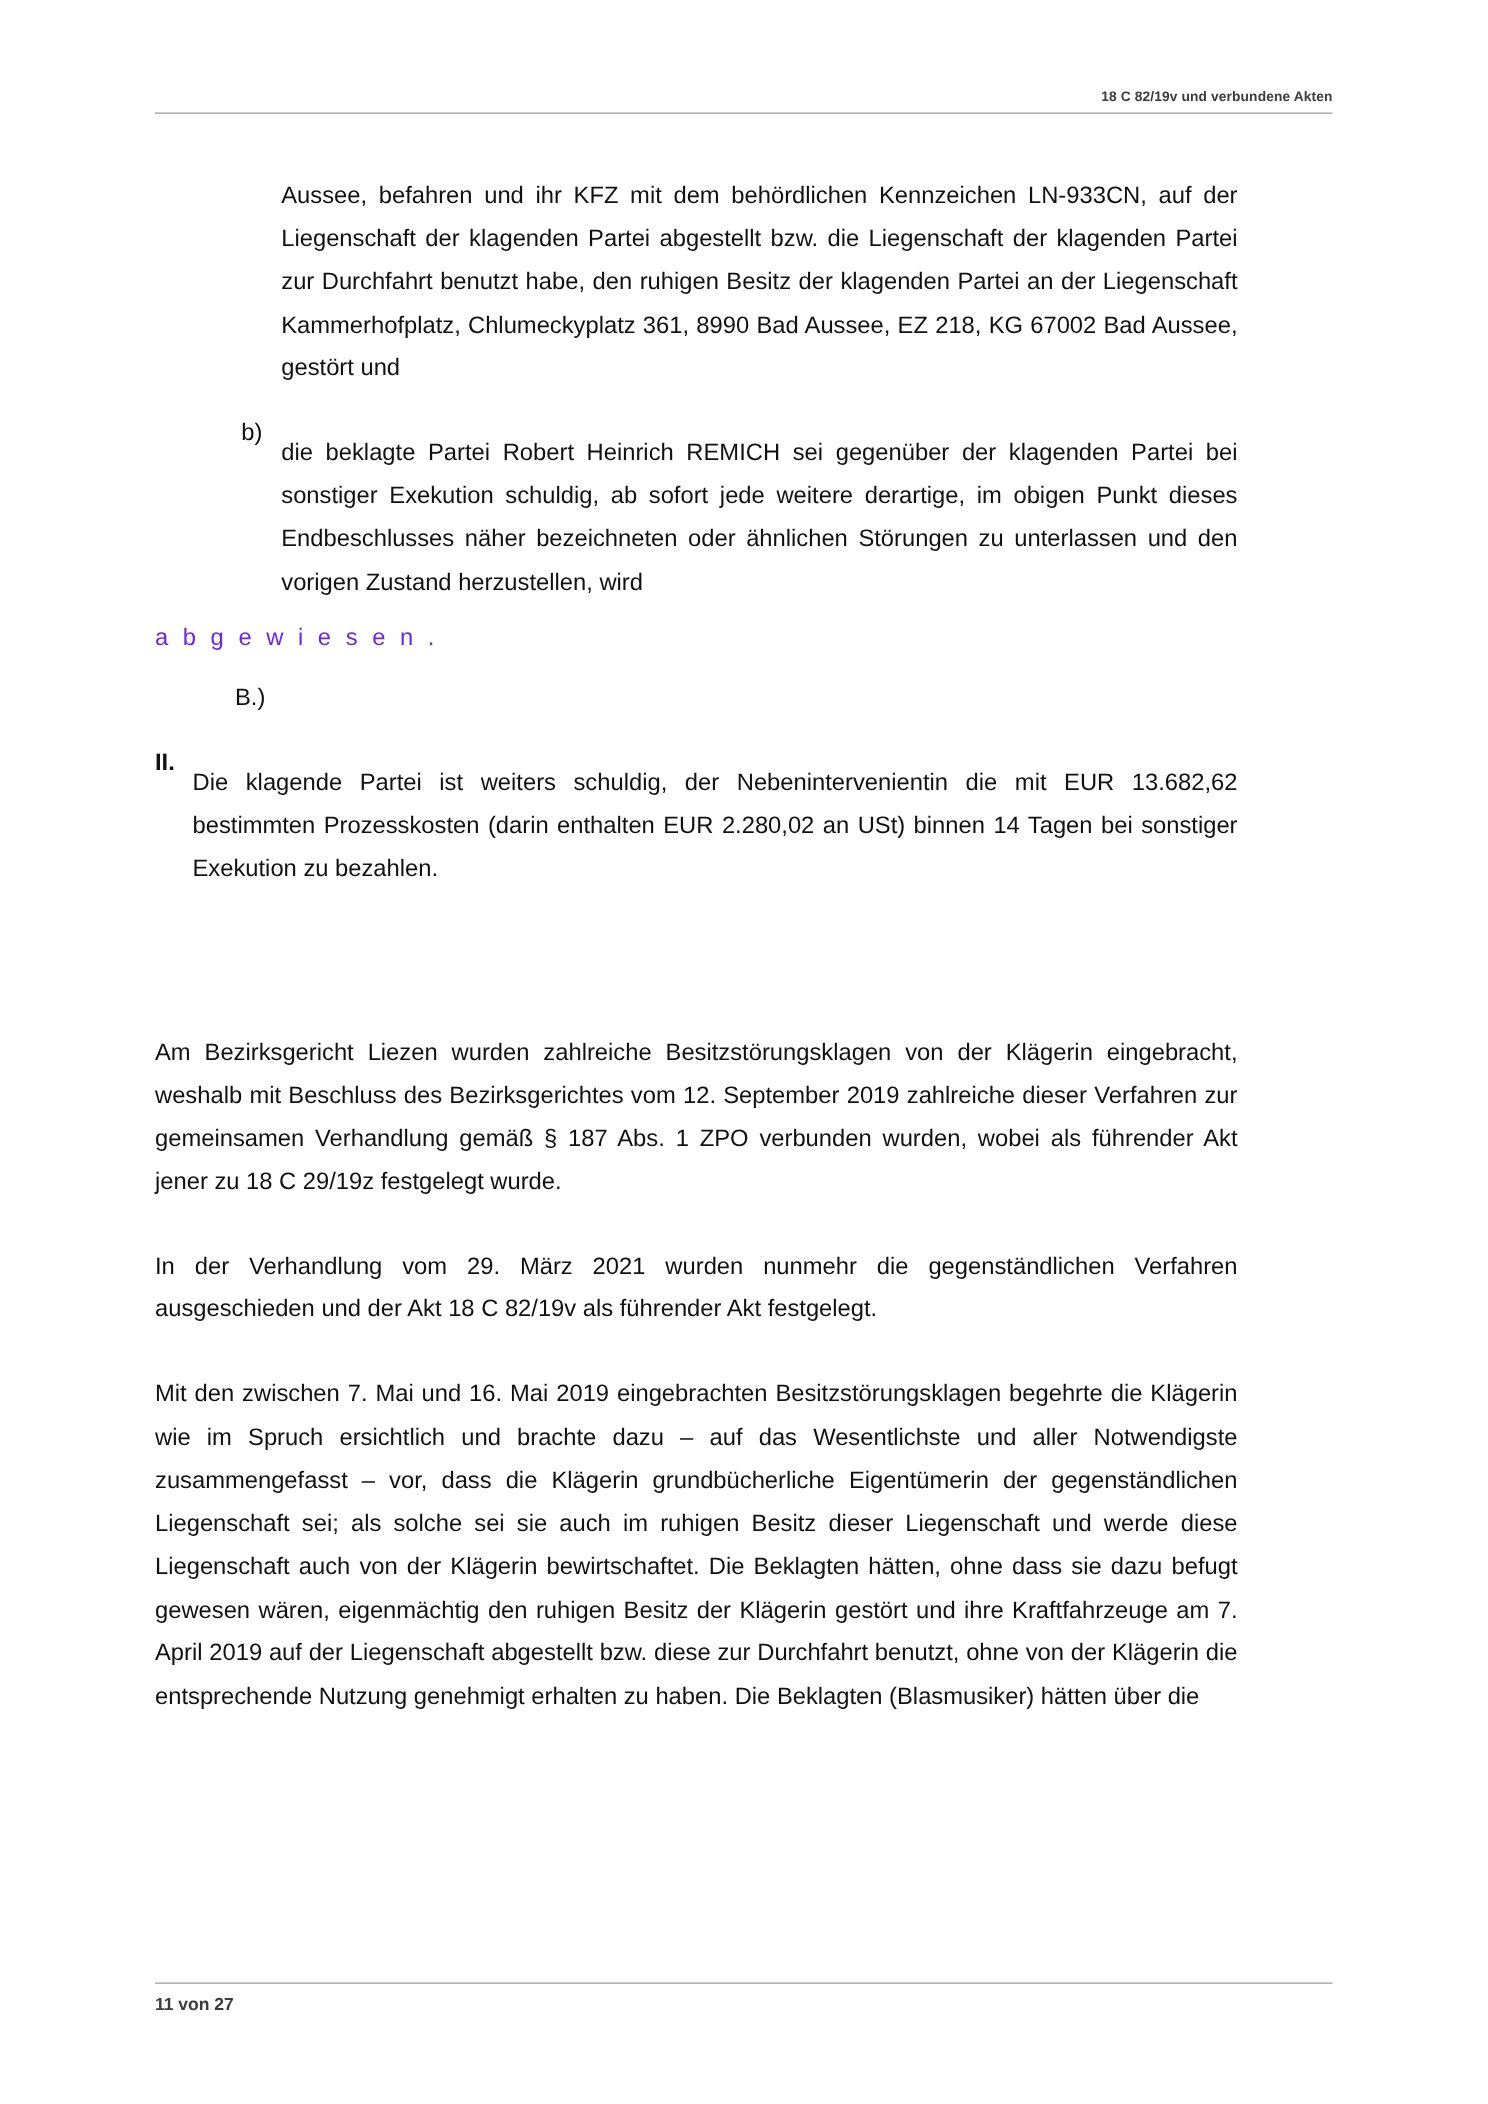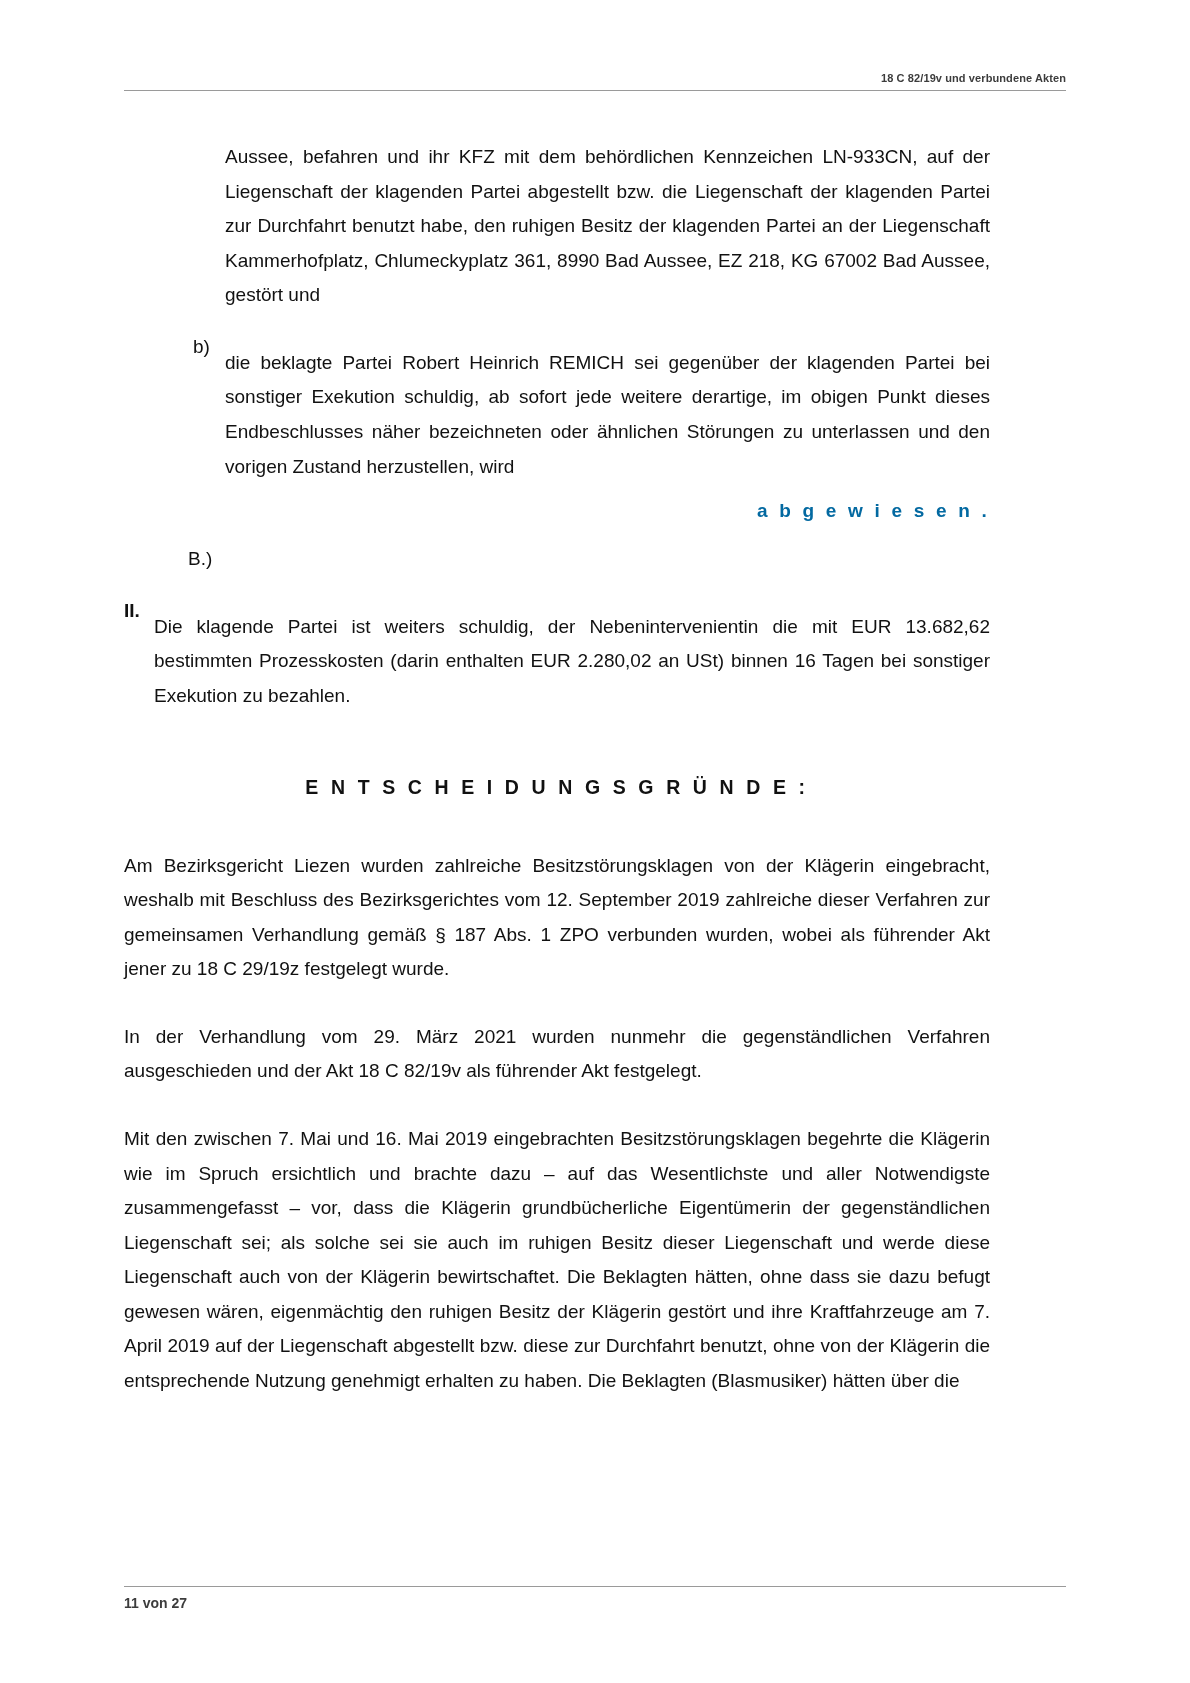"a b g e w" .centered-bold { color: #0369a1 -> #6d28d9; font-weight: bold -> normal; text-align: right -> left }
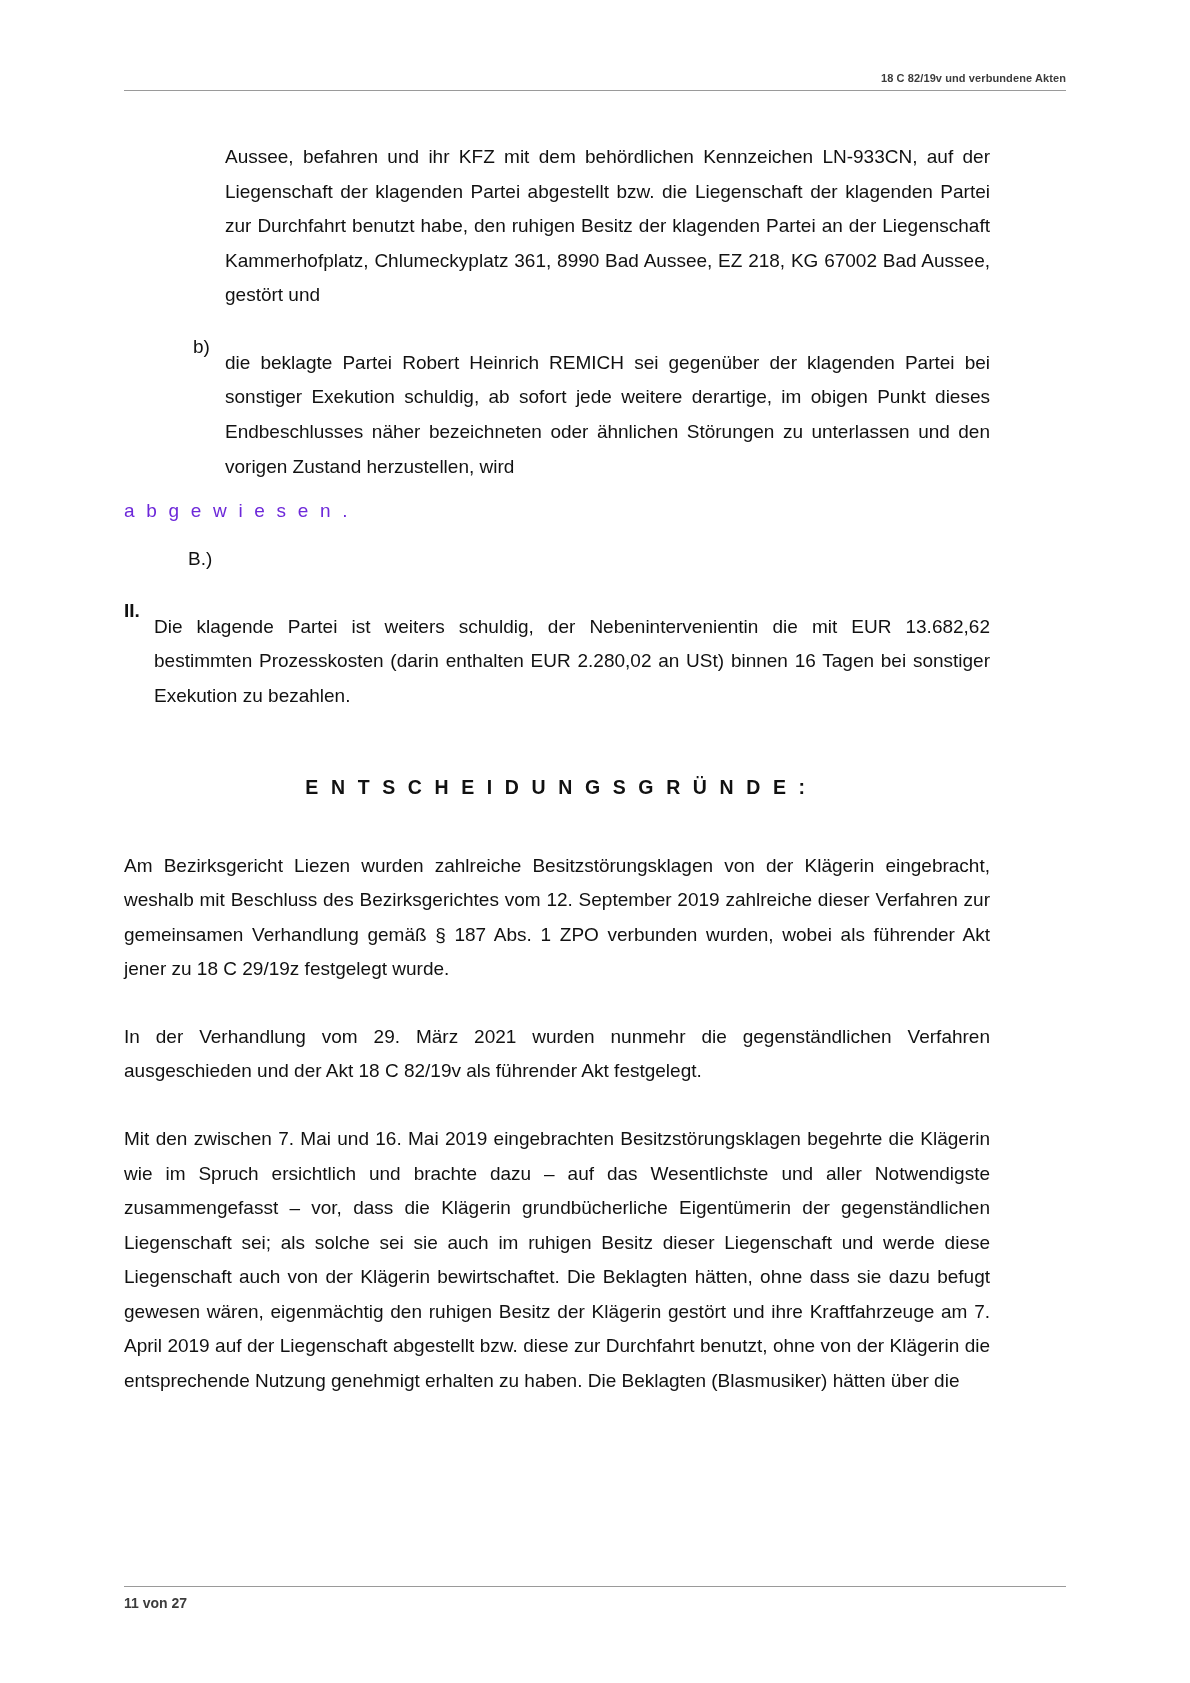"Die klagende Partei ist weiters" p { text: 16 -> 14 }
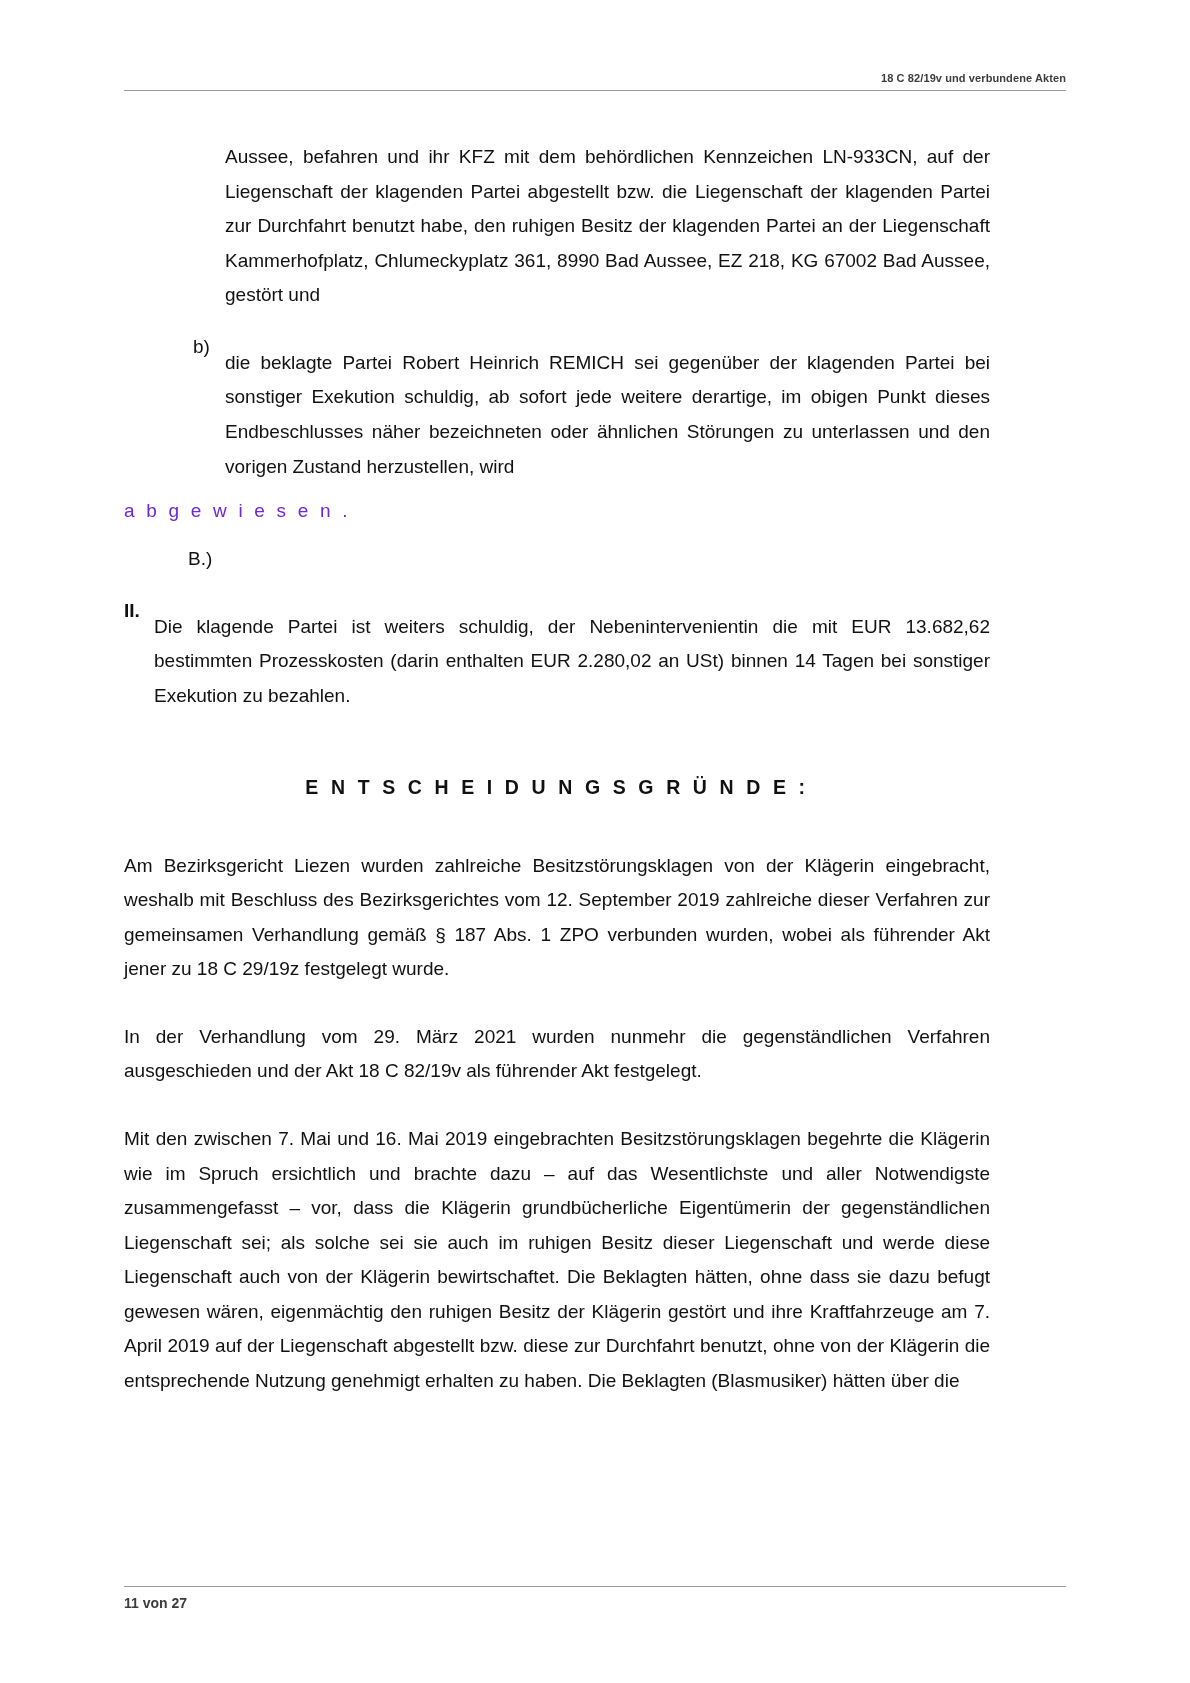"E N T S C" div.section-title { html: <div>E N T S C H E I D U N G S G R Ü N D E :</div> -> none }
